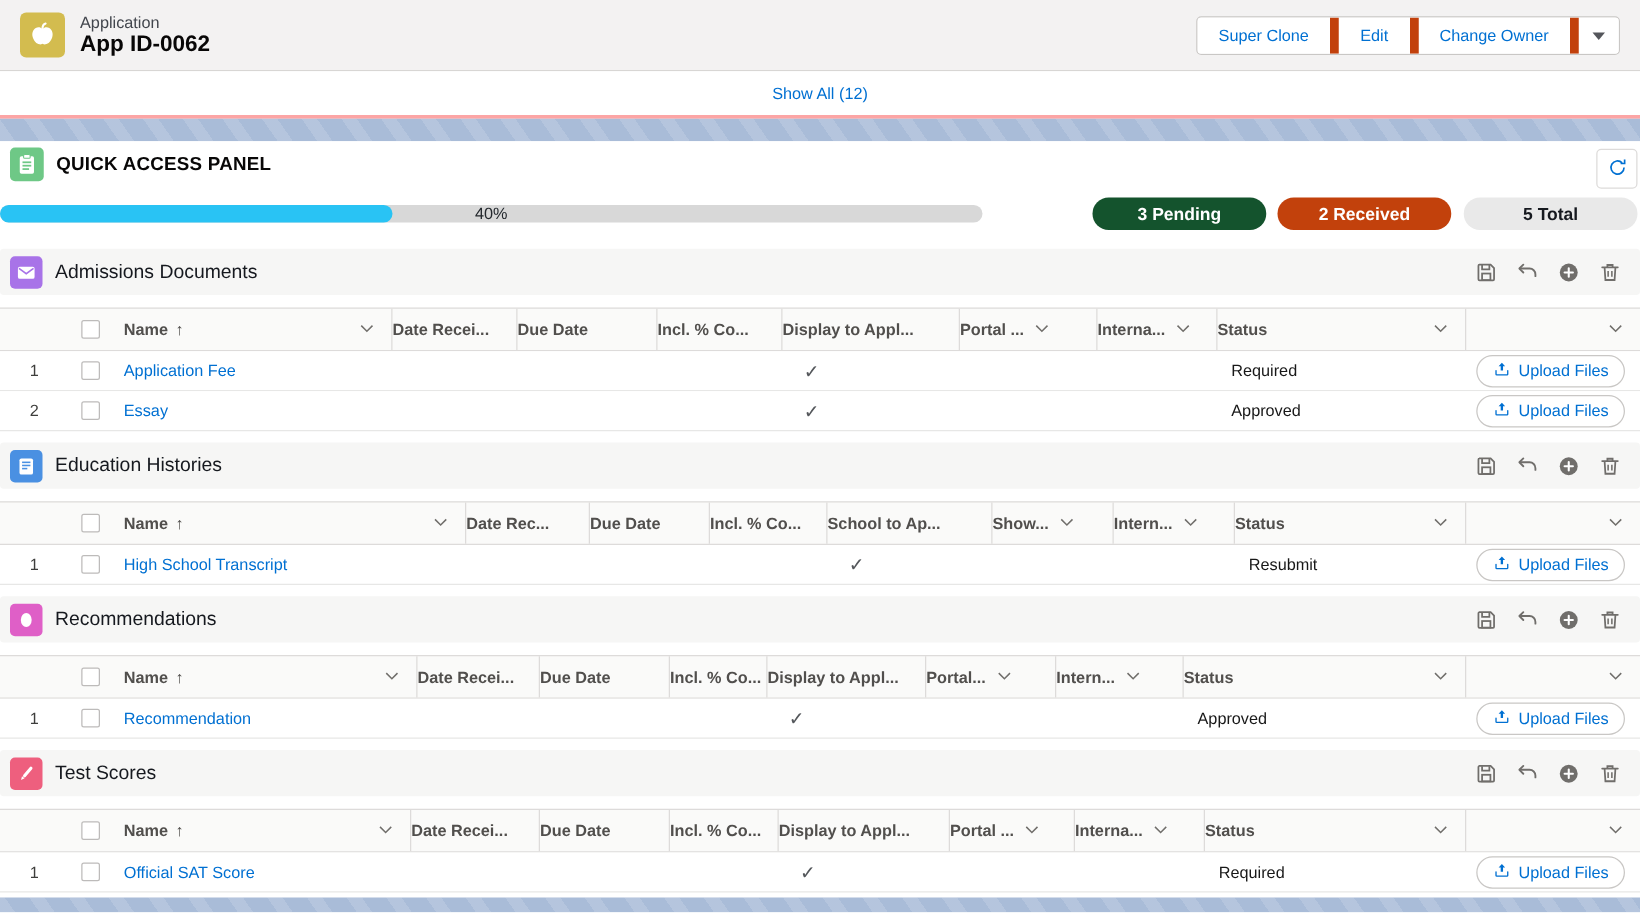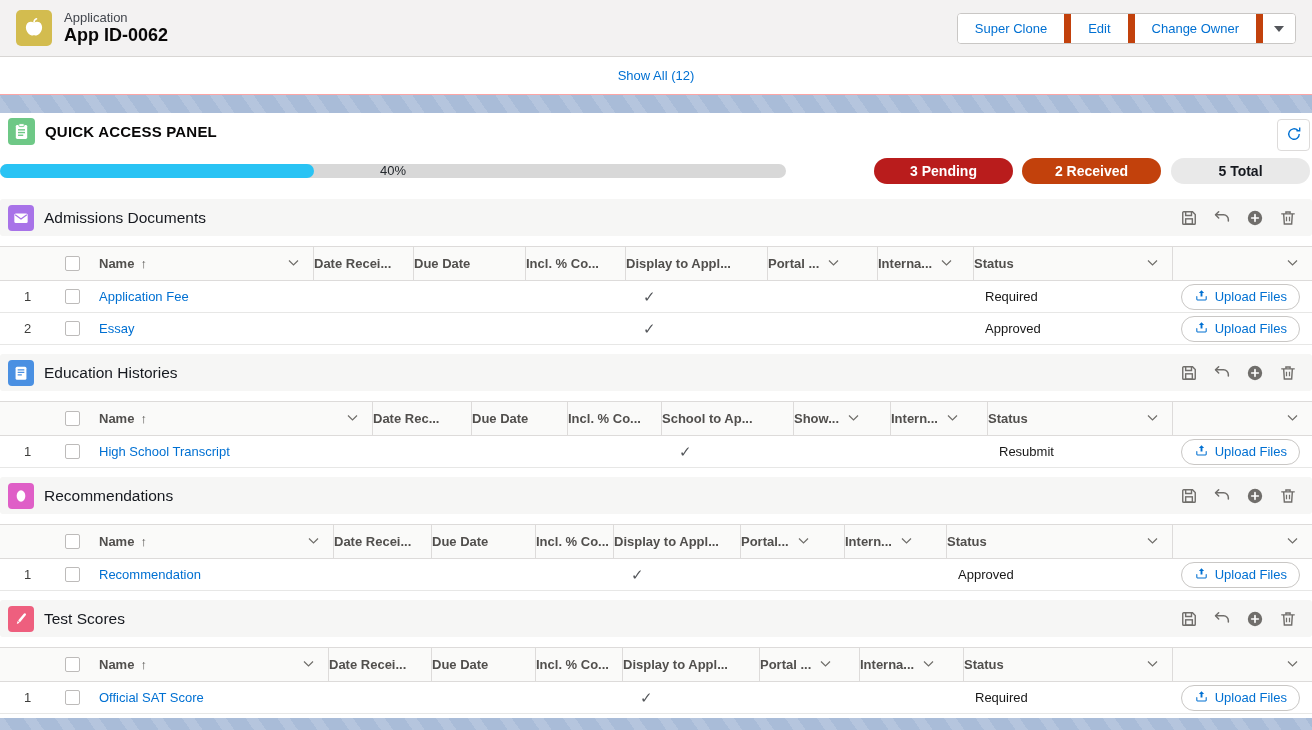"Show All (12)" .show-all-band { border-bottom: 1px solid #fca5a5 -> 3px solid #fca5a5 }
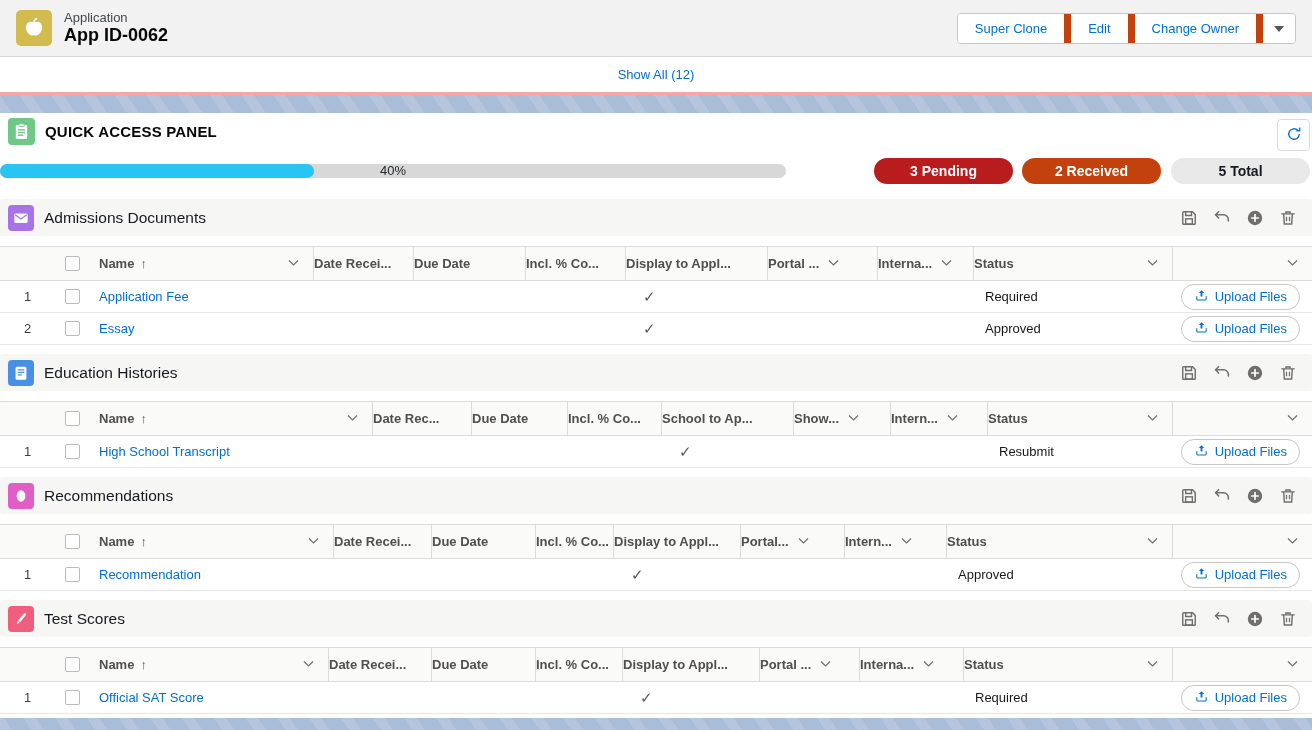"3 Pending" div.badge { background: #b91c1c -> #14532d }
